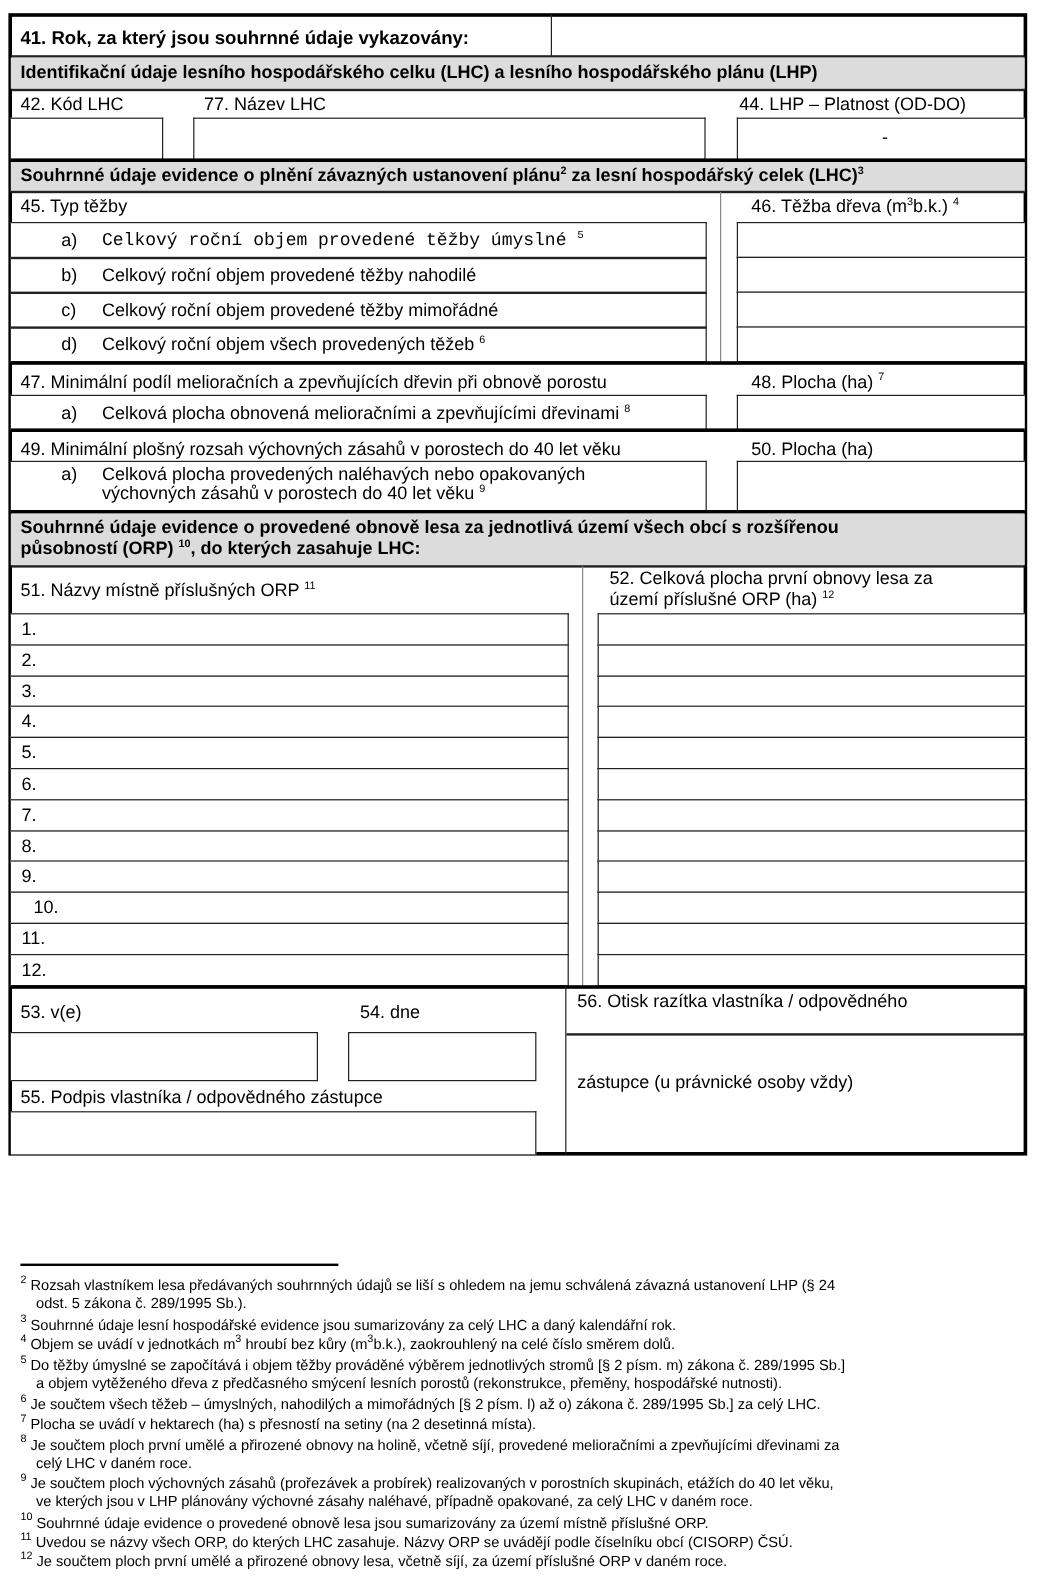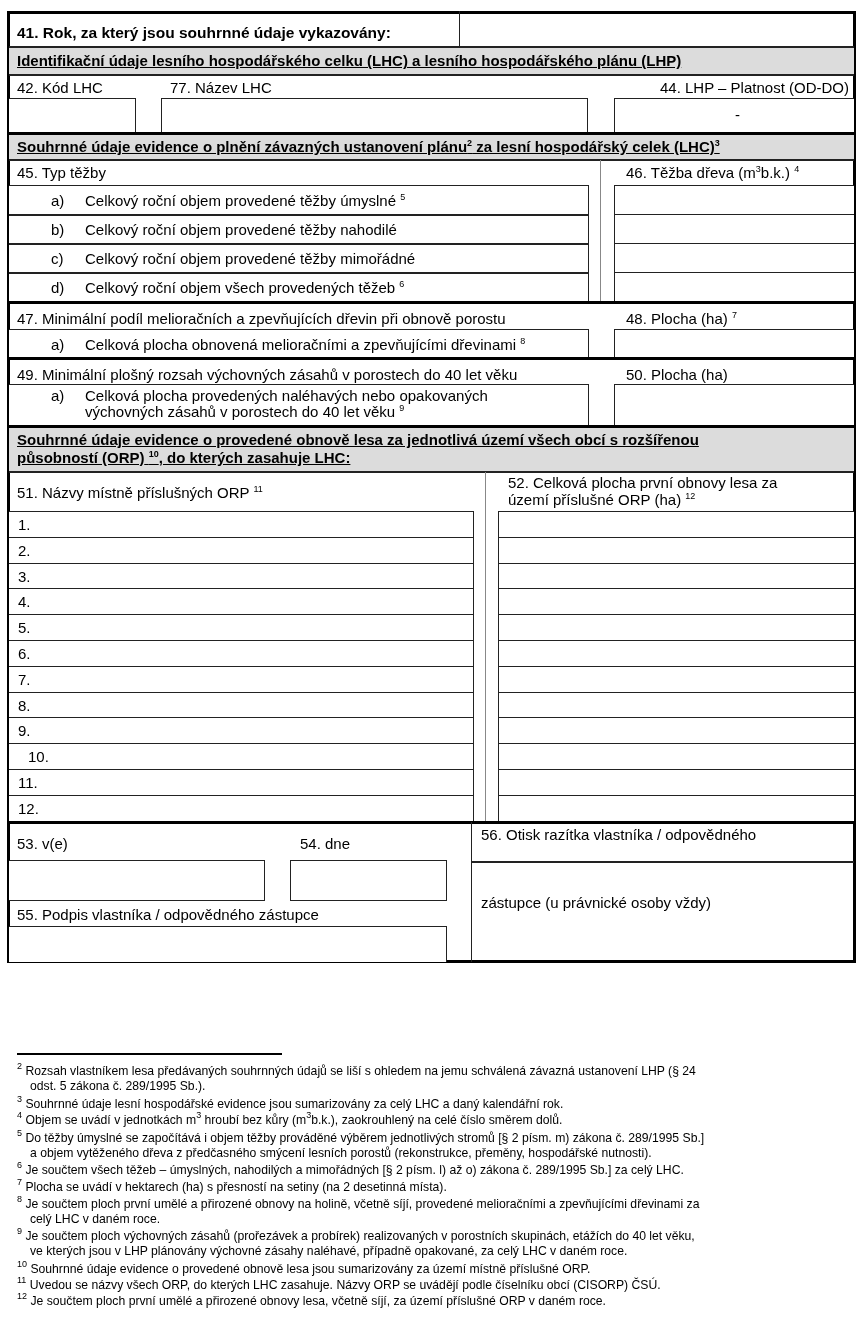"Identifikační údaje lesního" .u { text-decoration: underline -> none }
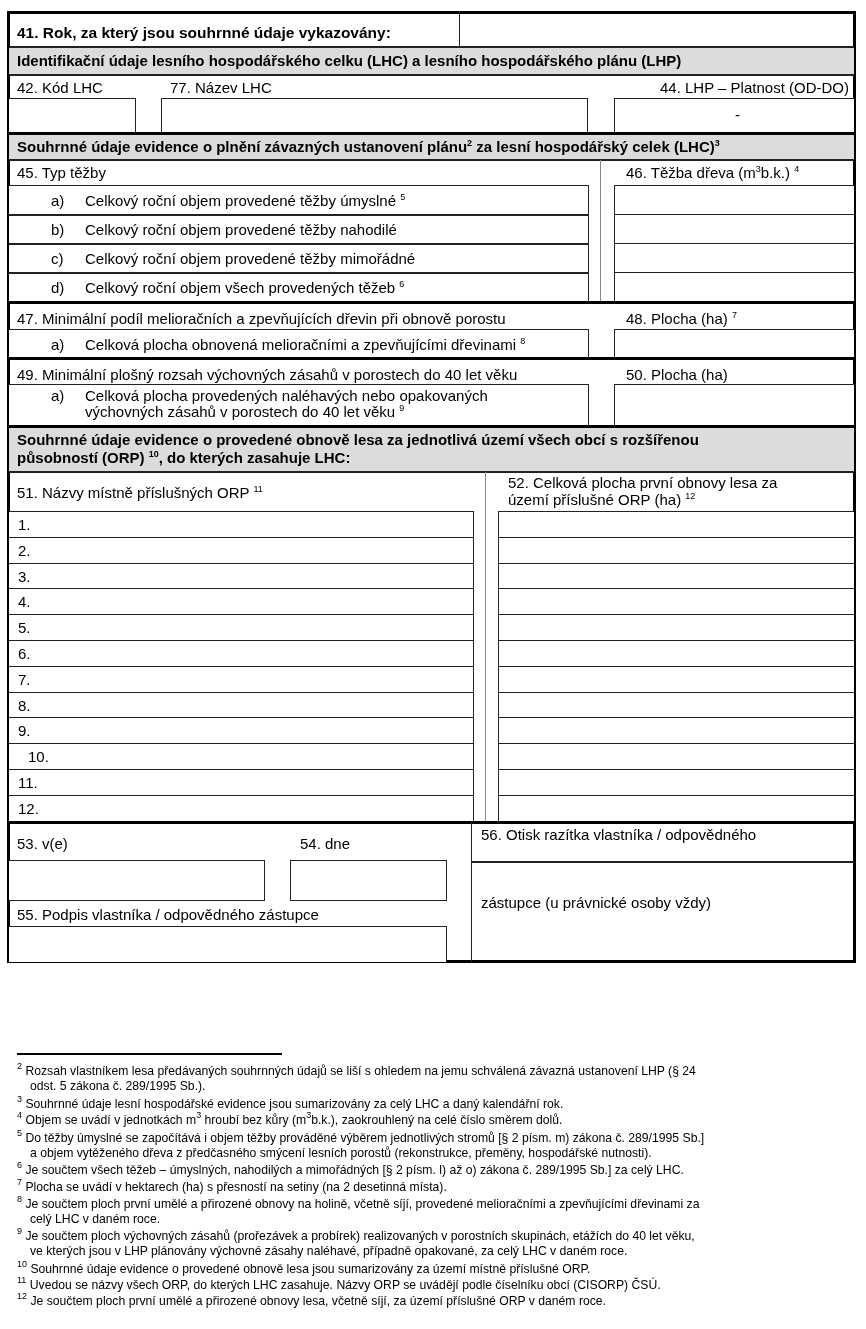"44. LHP – Platnost (OD-DO)" div.txt { left: 660px -> 616px }
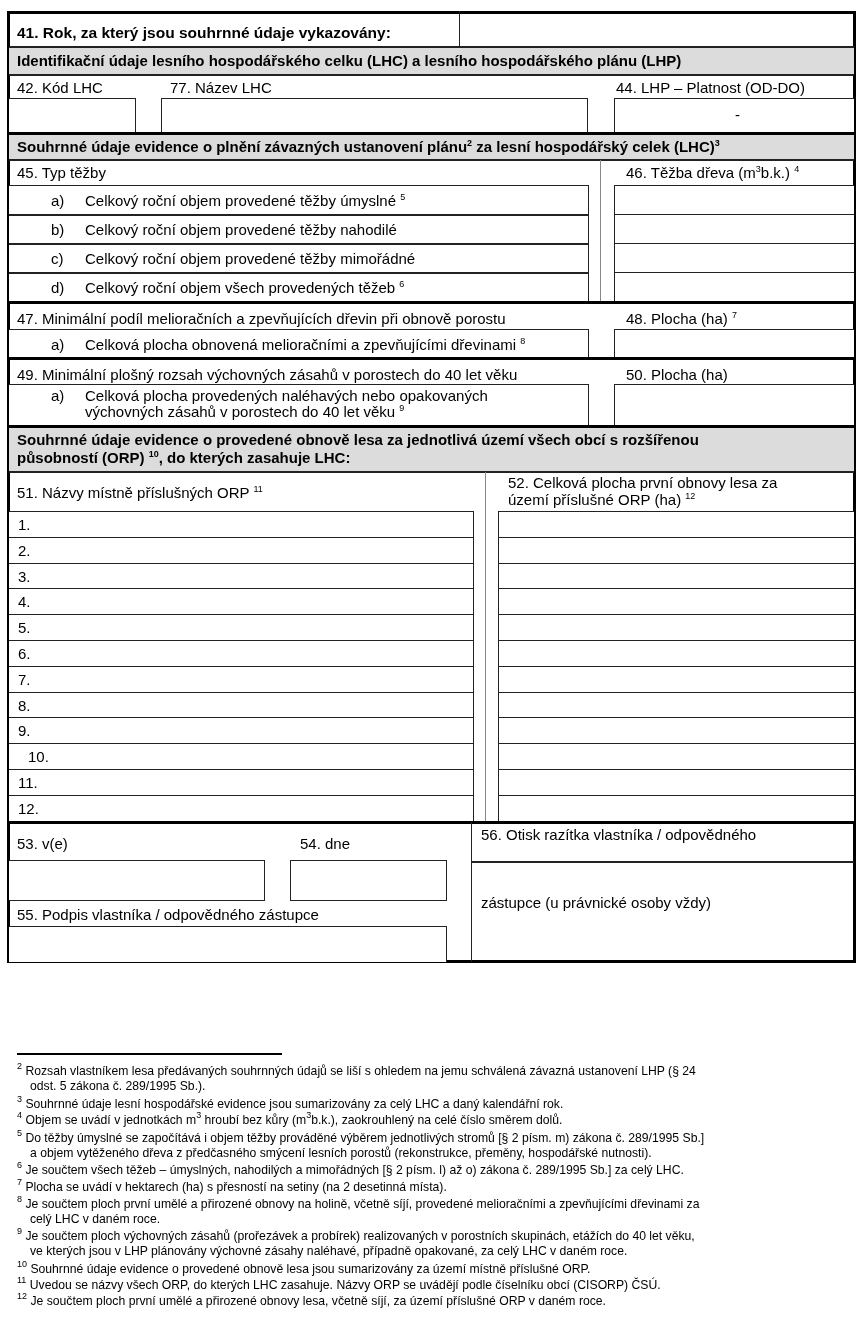"Celkový roční objem provedené těžby úmyslné" div.txt { font-family: none -> Liberation Mono, monospace }
